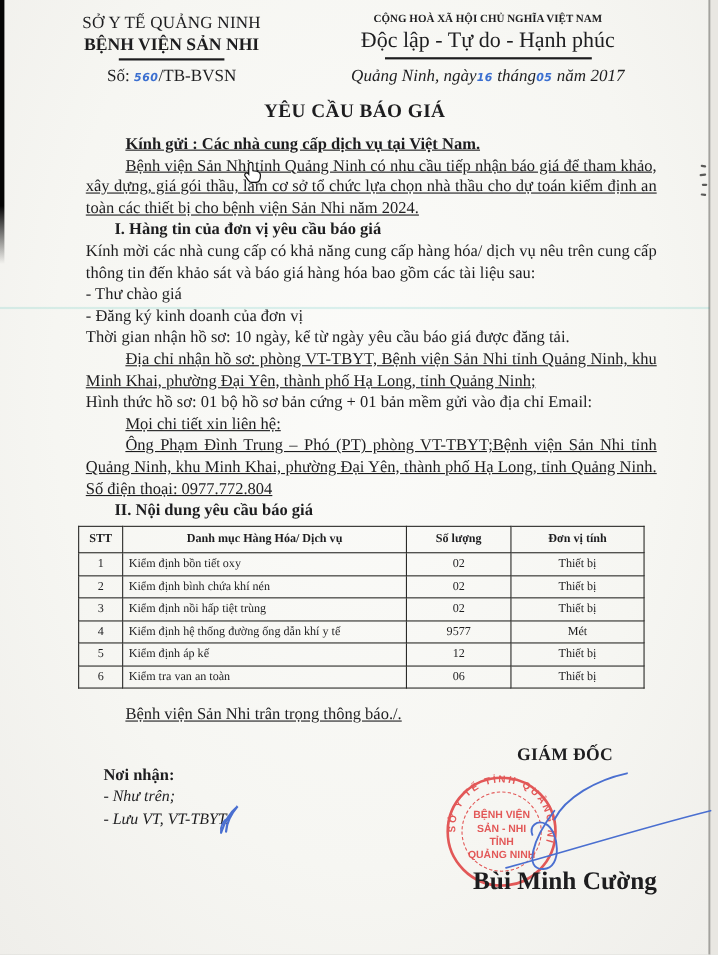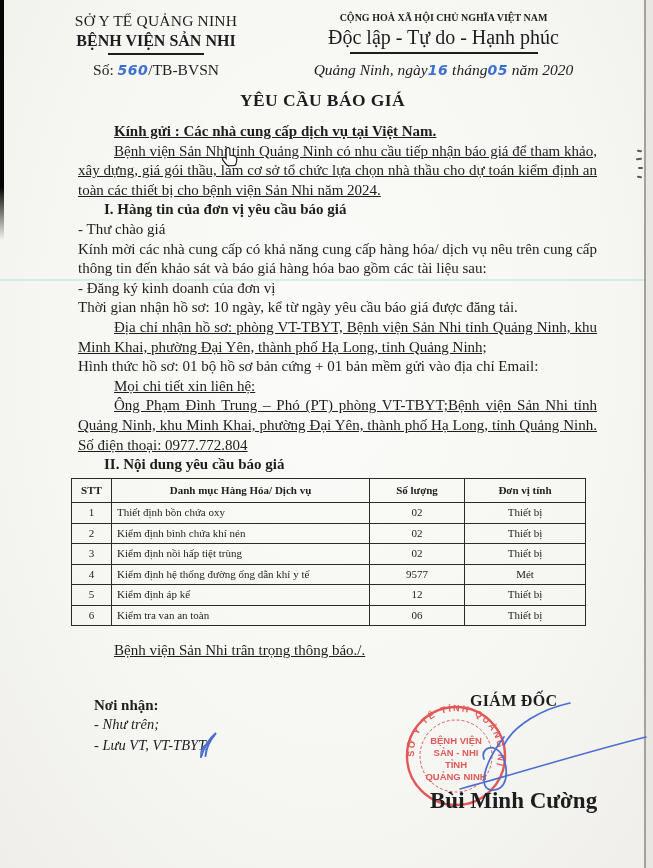"560" .handwritten { font-size: 14px -> 10px }
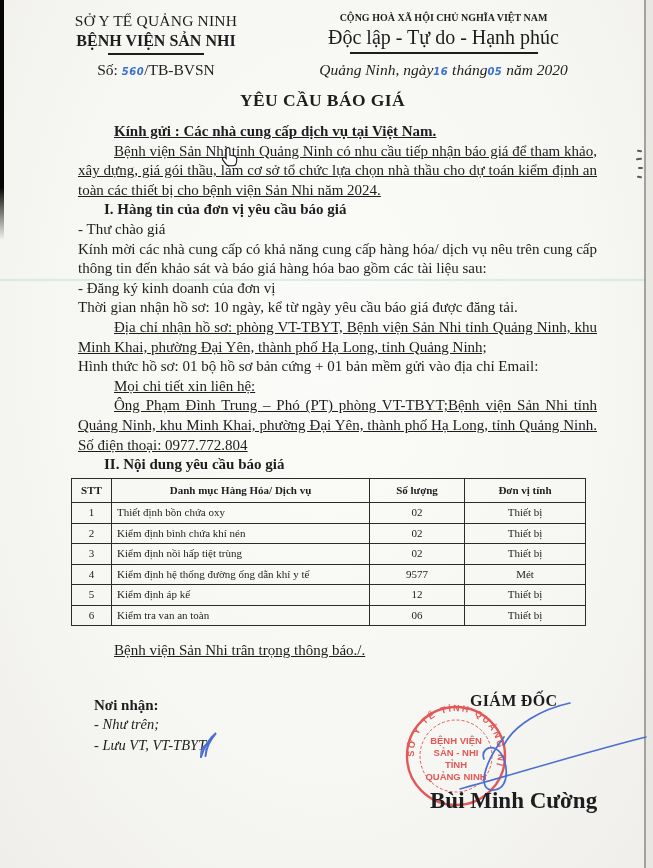"năm 2020" span { text: 2020 -> 2017 }
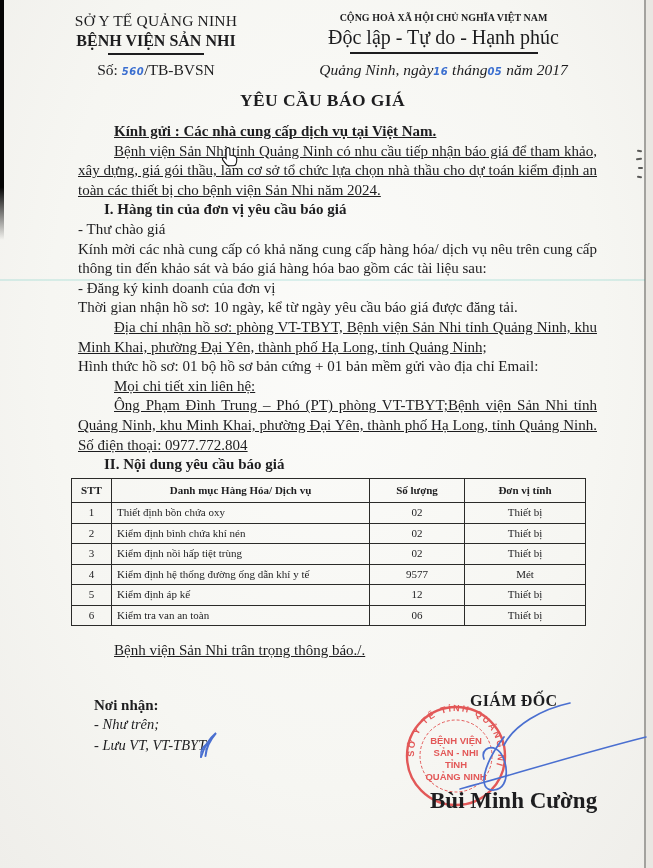"- Thư chào giá" p { order: before "Kính mời các nhà cung" -> after "Kính mời các nhà cung" }
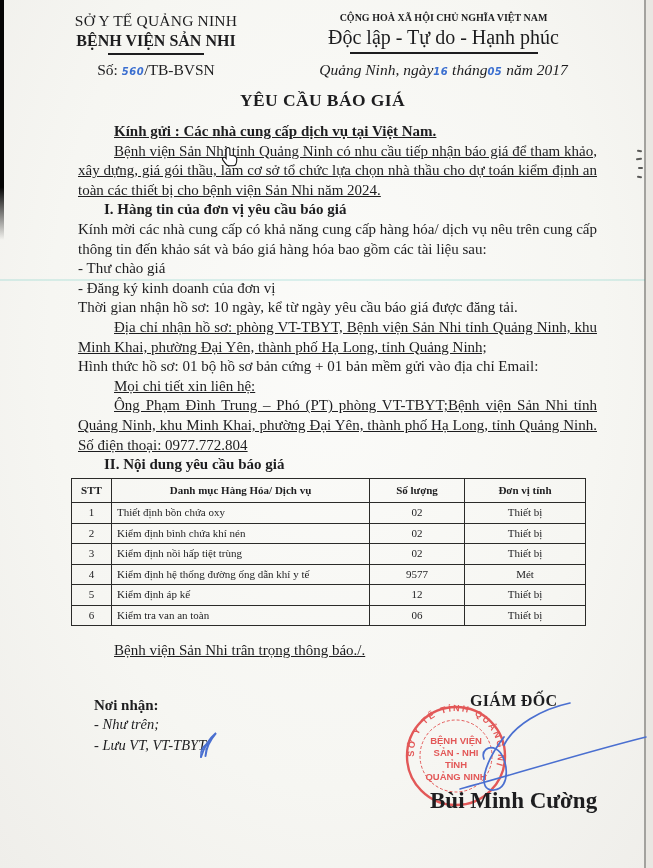"Thiết định bồn chứa oxy" td { text: Thiết định bồn chứa -> Kiểm định bồn tiết }
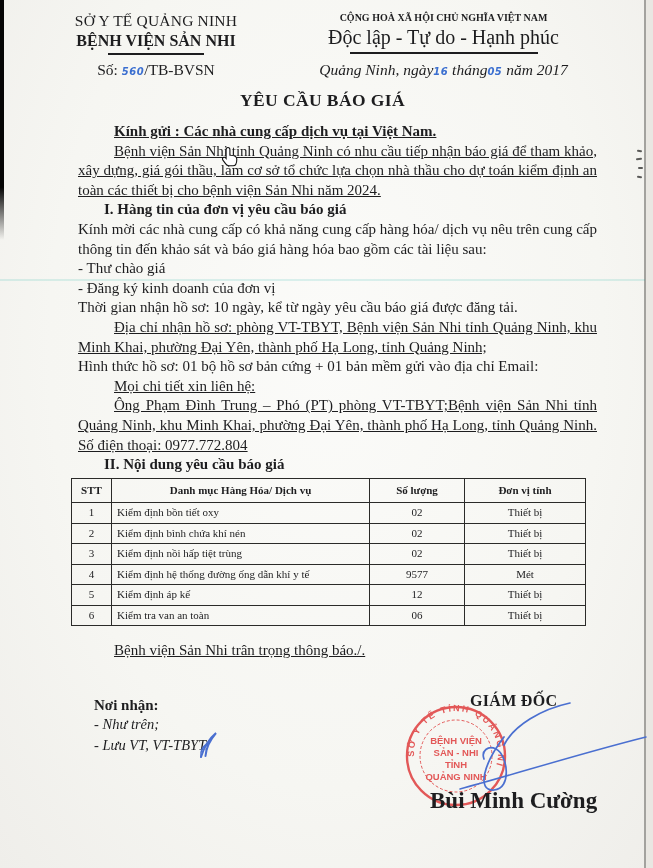"GIÁM ĐỐC" .signer-title { top: 692px -> 678px }
